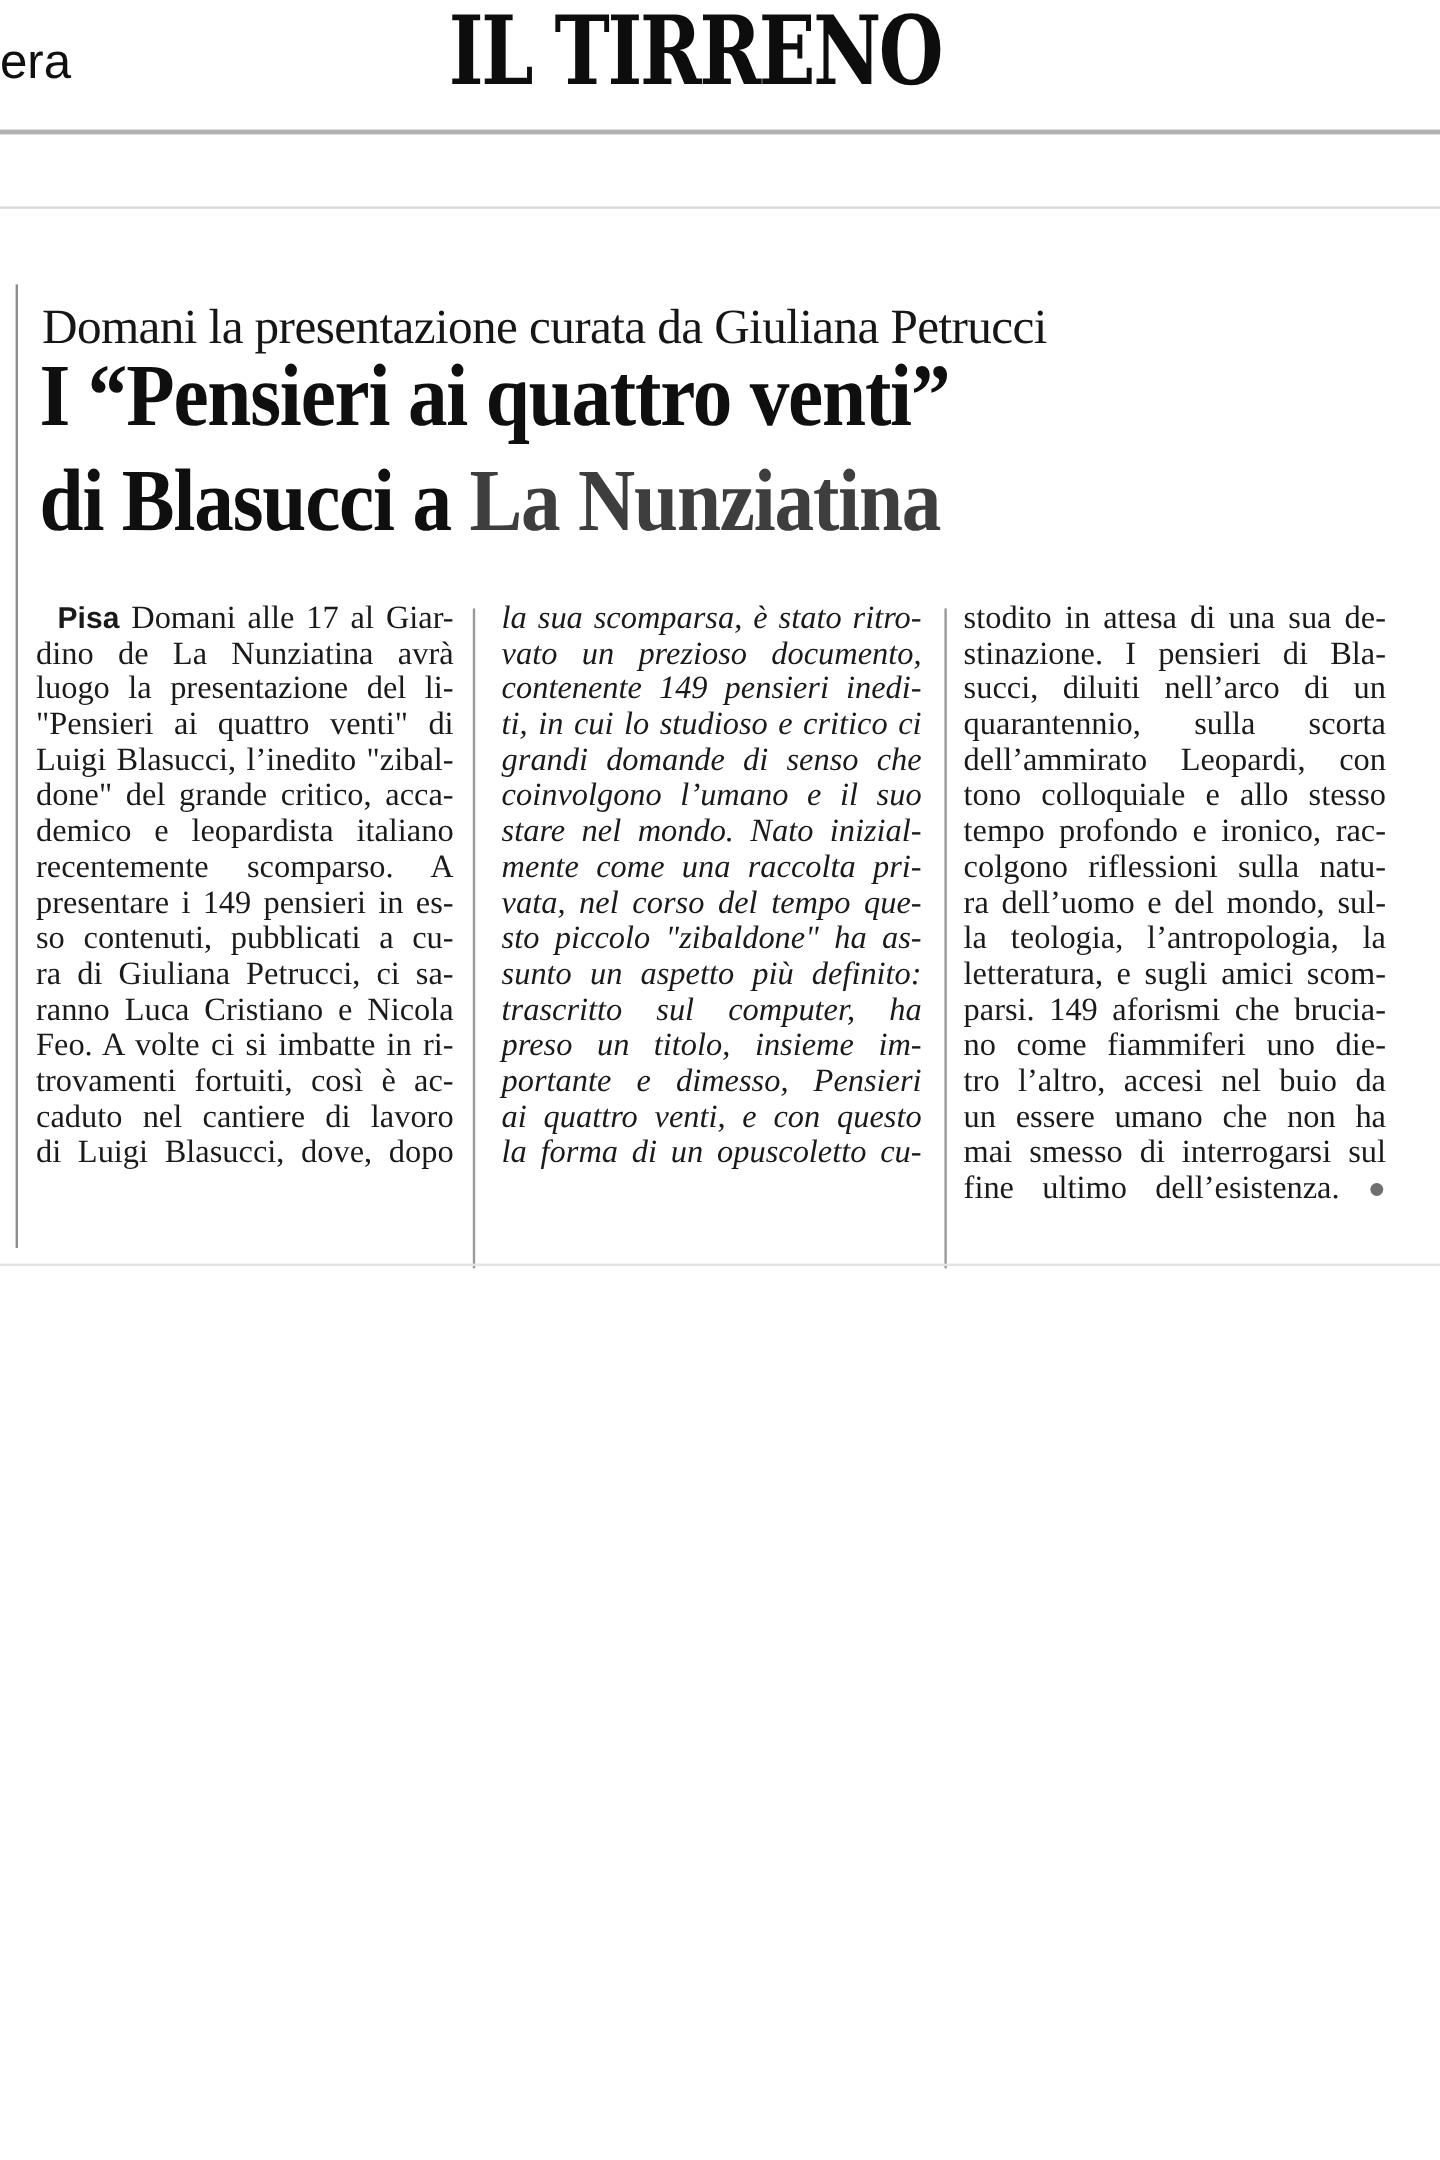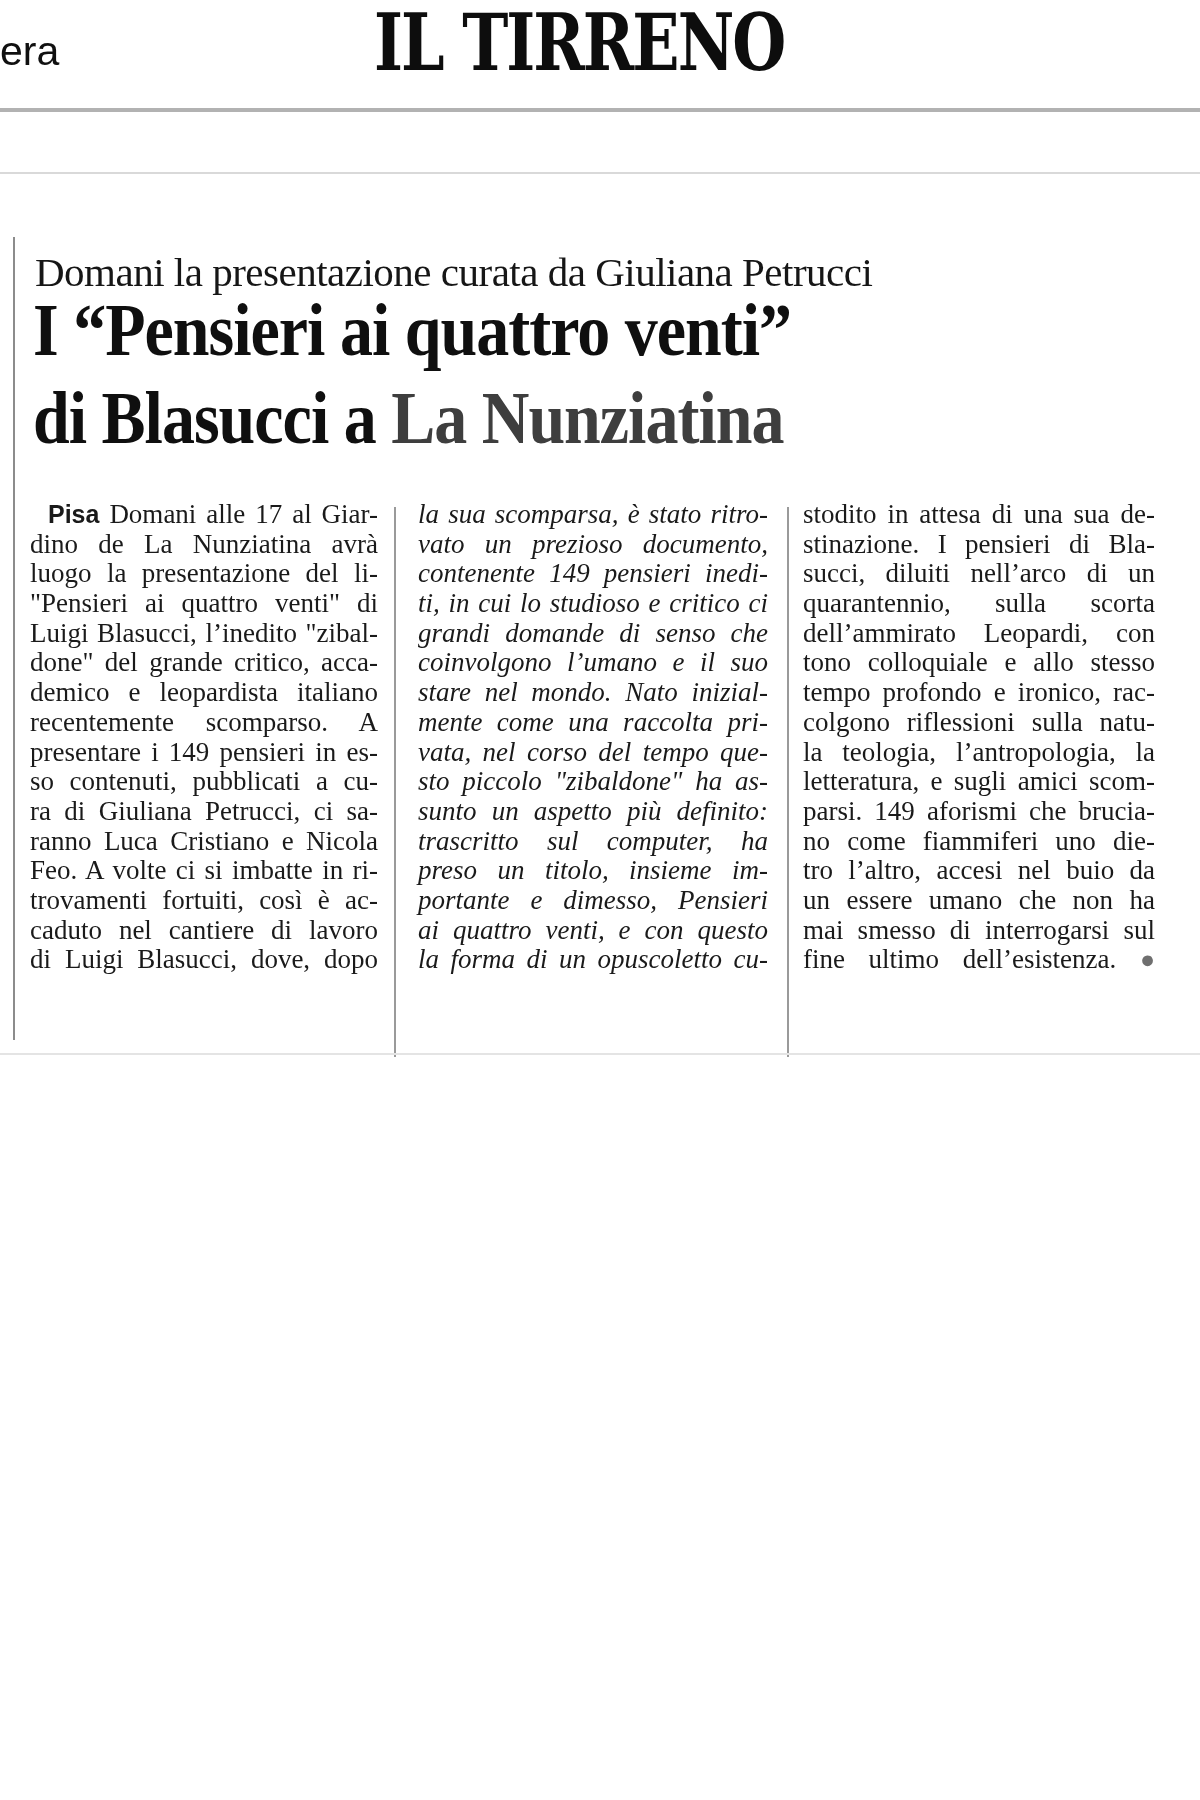"ra dell’uomo e del mondo," div.bodyline { html: none -> <div>ra dell’uomo e del mondo, sul-</div> }
